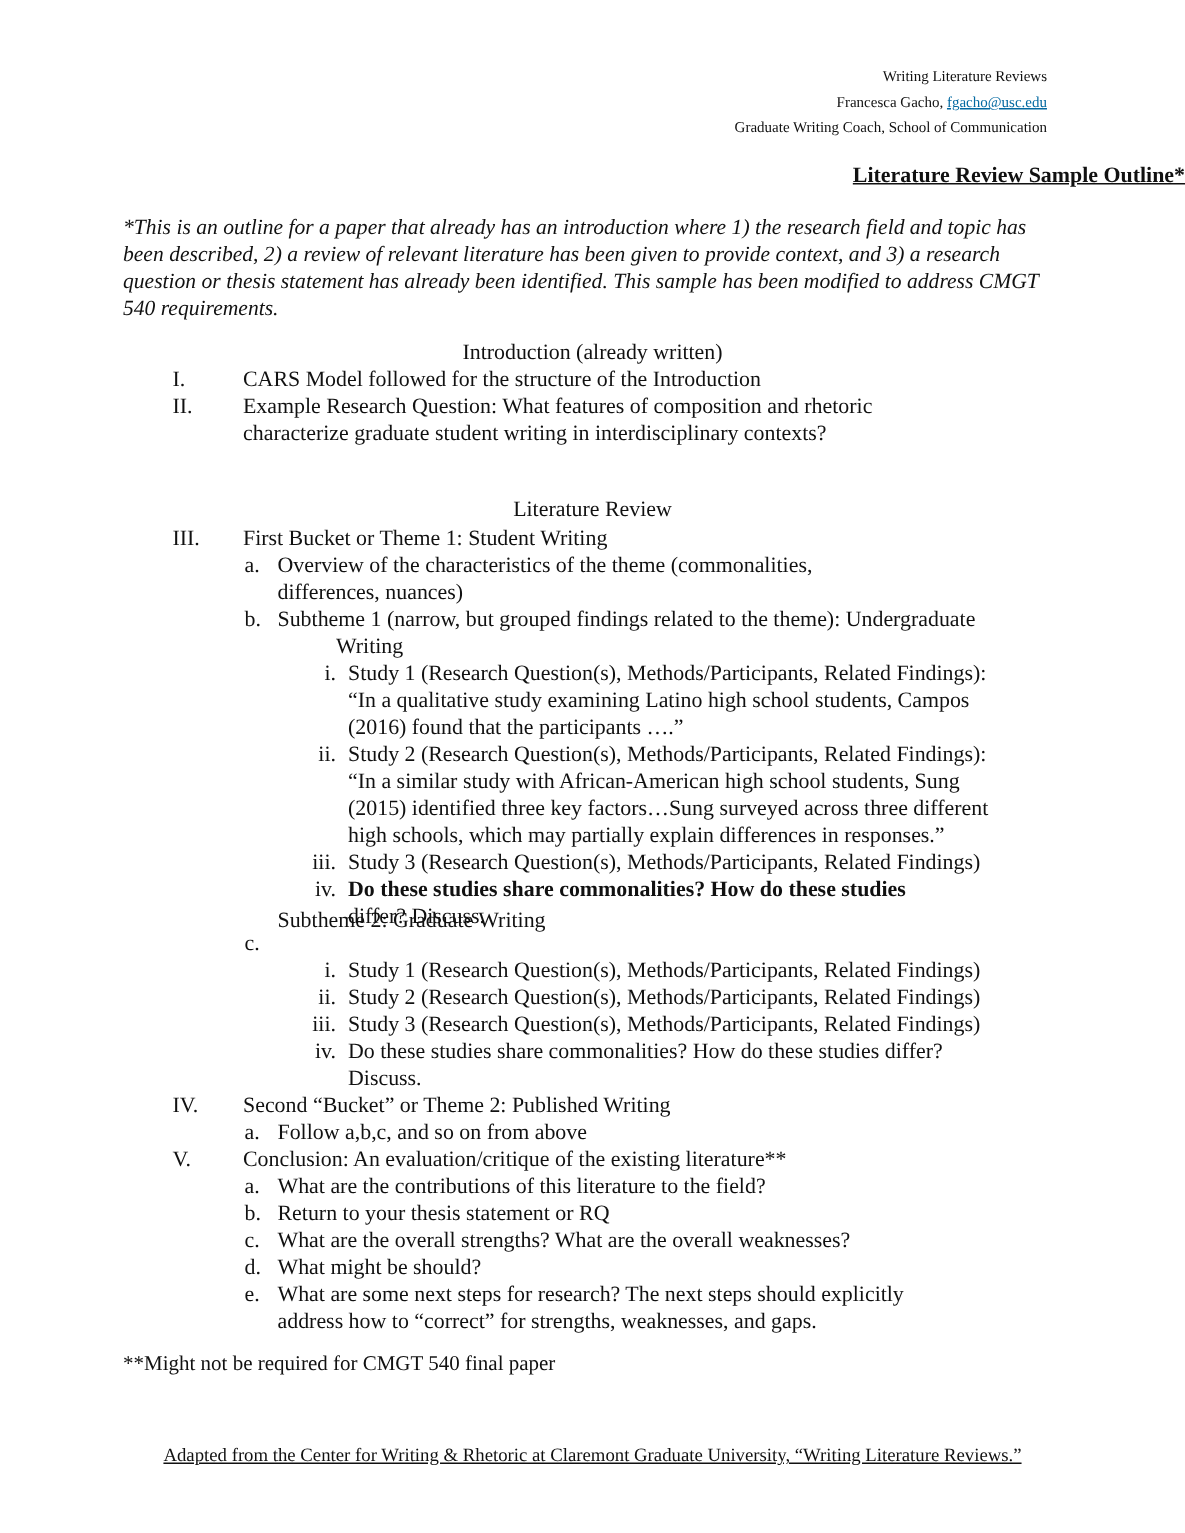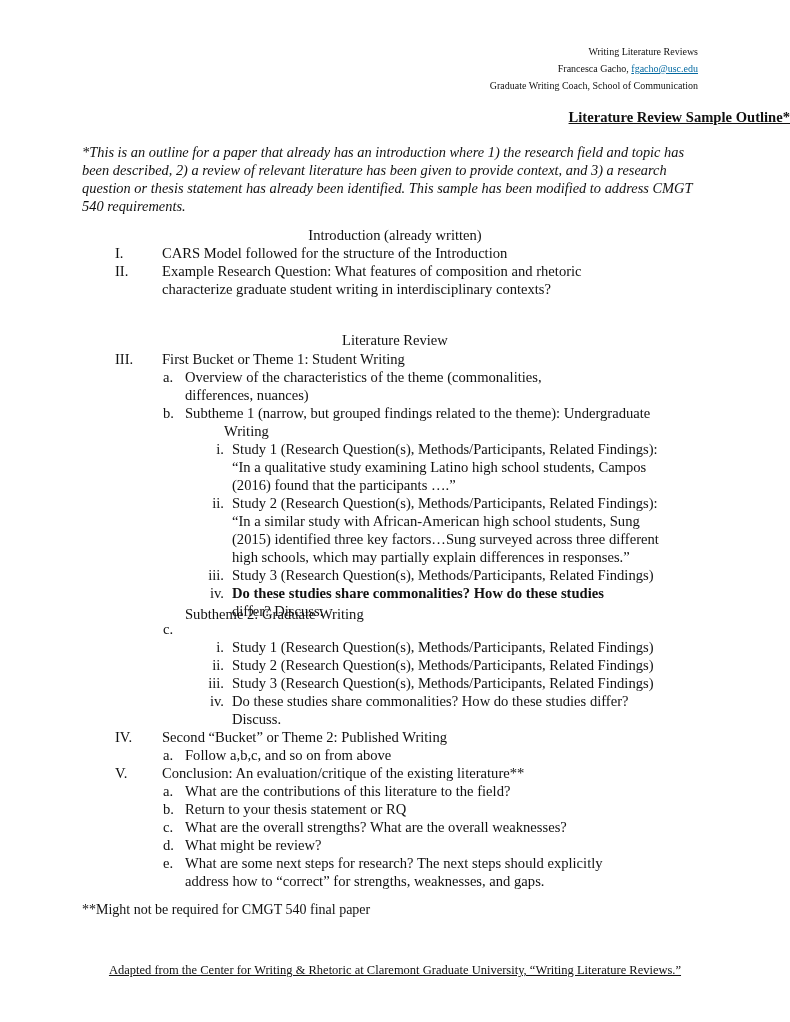"What might be review?" div.abs { text: review -> should }
